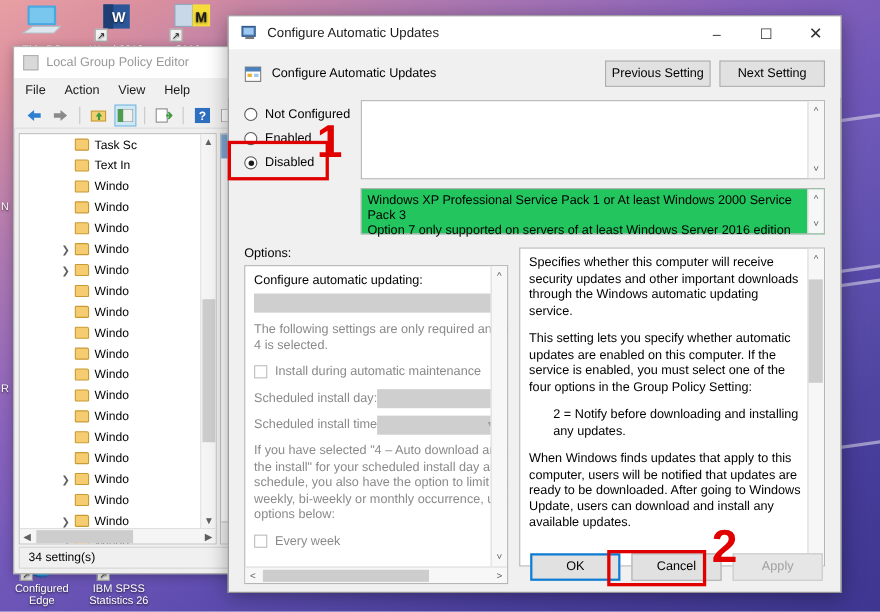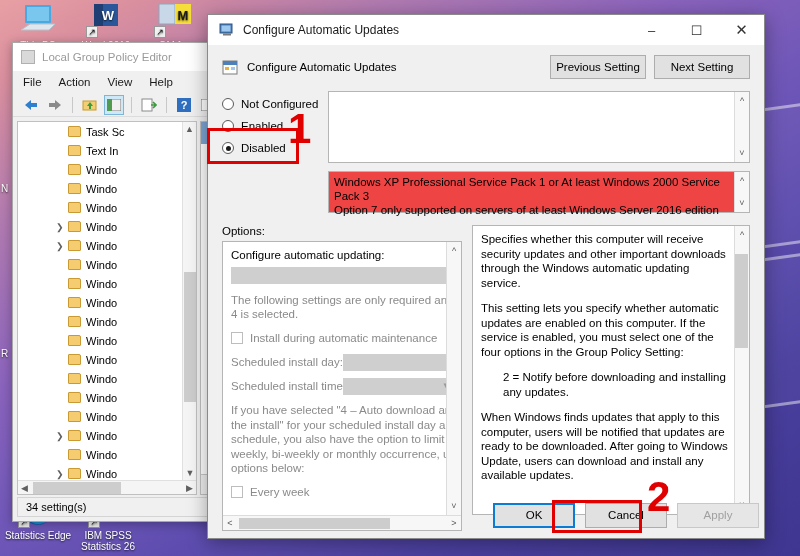"Windows XP Professional Service Pack" .field-box.readonly { background: #ef4444 -> #22c55e }
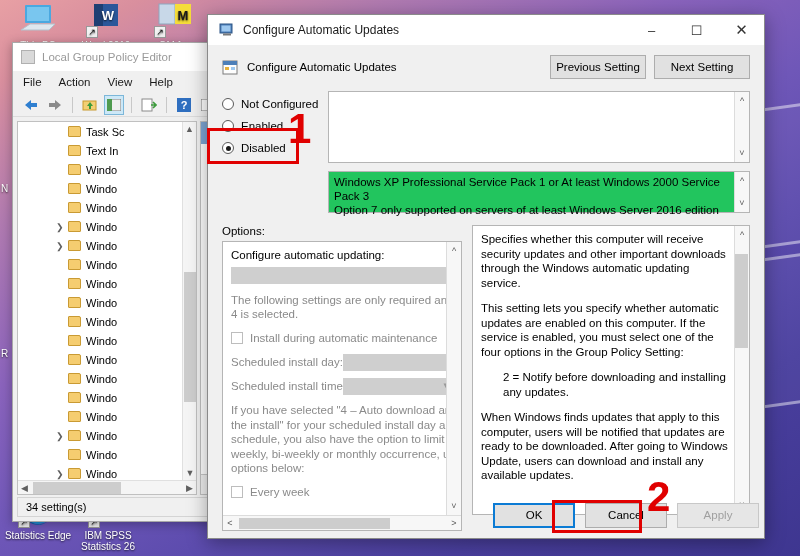"OK" #cau-footer { padding-right: 5px -> 16px }
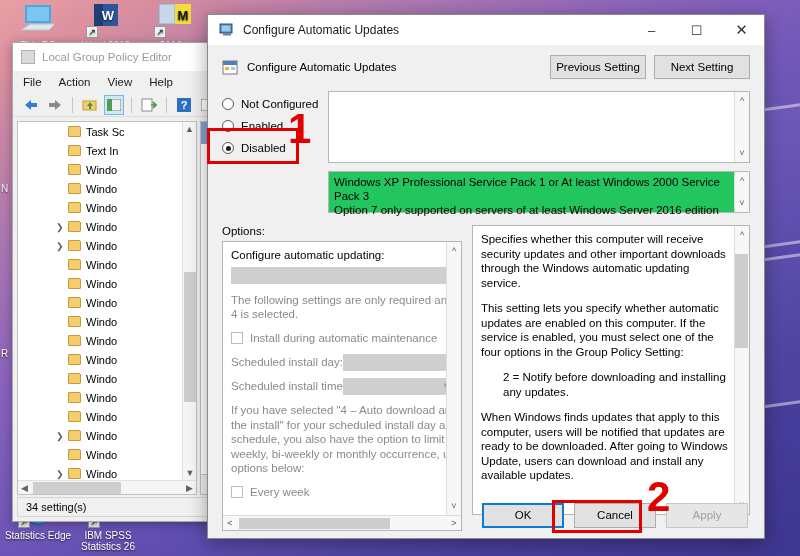"Statistics Edge" span.icon-label { text: Statistics -> Configured }
